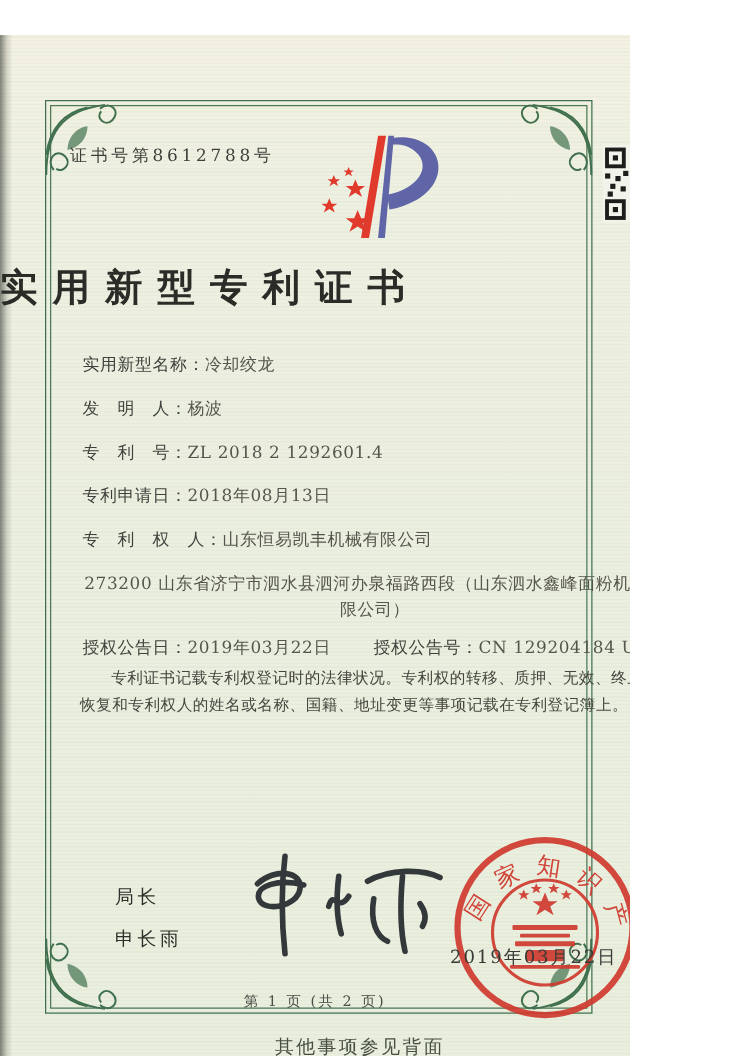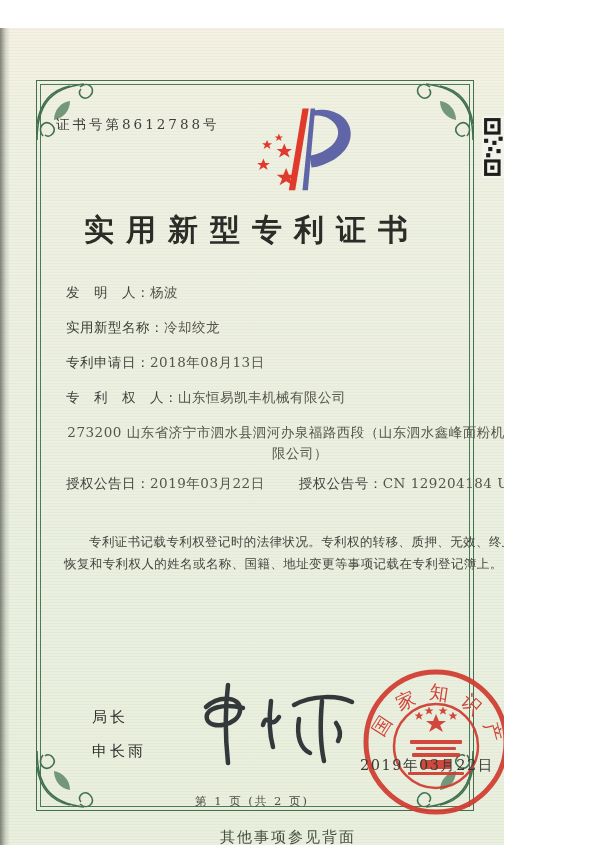"实用新型专利证书" .title { text-align: center -> left }
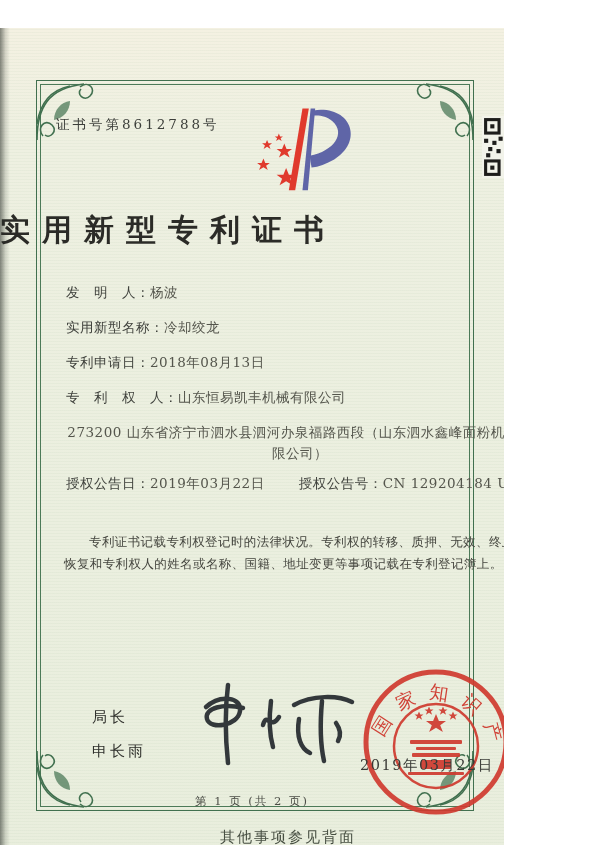"发 明 人：" div.row { order: before "实用新型名称：" -> after "实用新型名称：" }
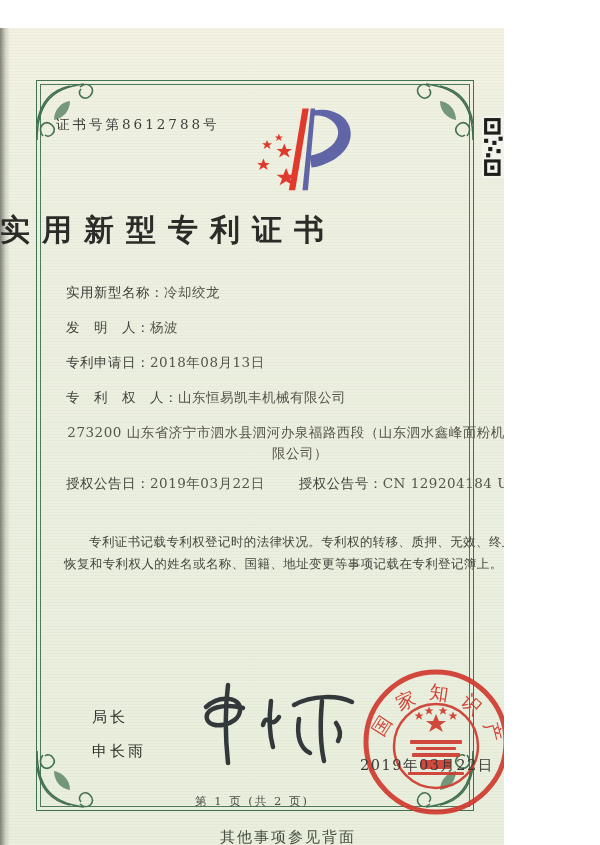"专 利 号：" div.row { html: none -> <div> <span>专 利 号：</span> <span>ZL 2018 2 1292601.4</span> </div> }
